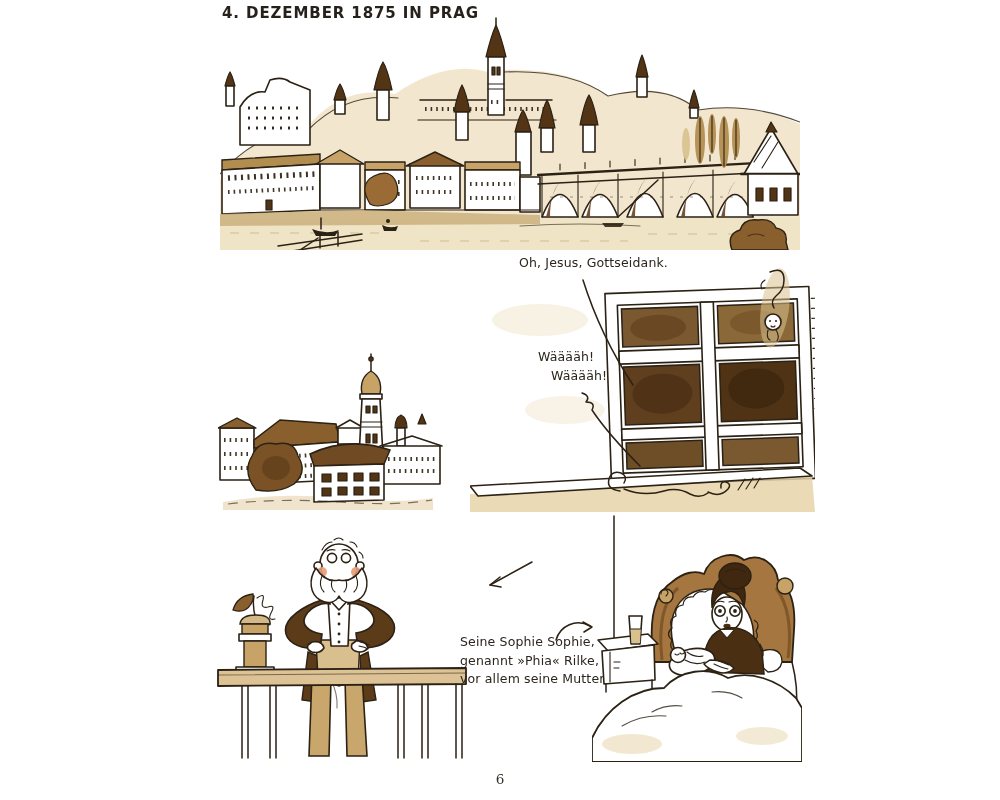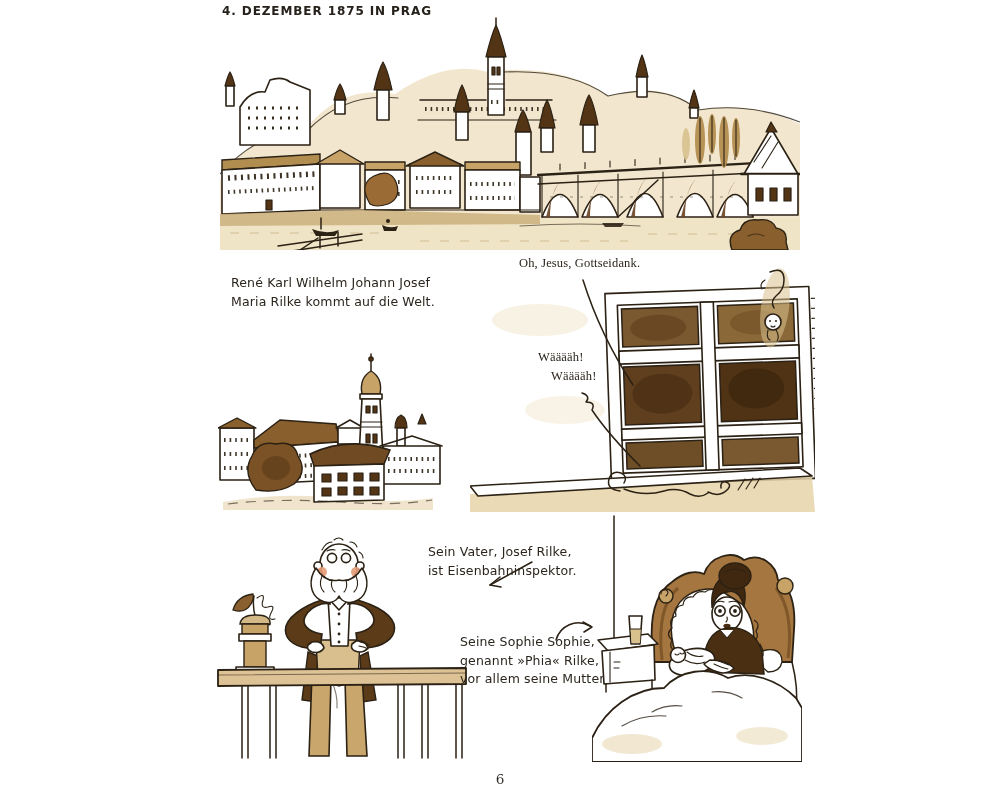"4. DEZEMBER 1875 IN PRAG" .header-caption { font-size: 12px -> 15px }
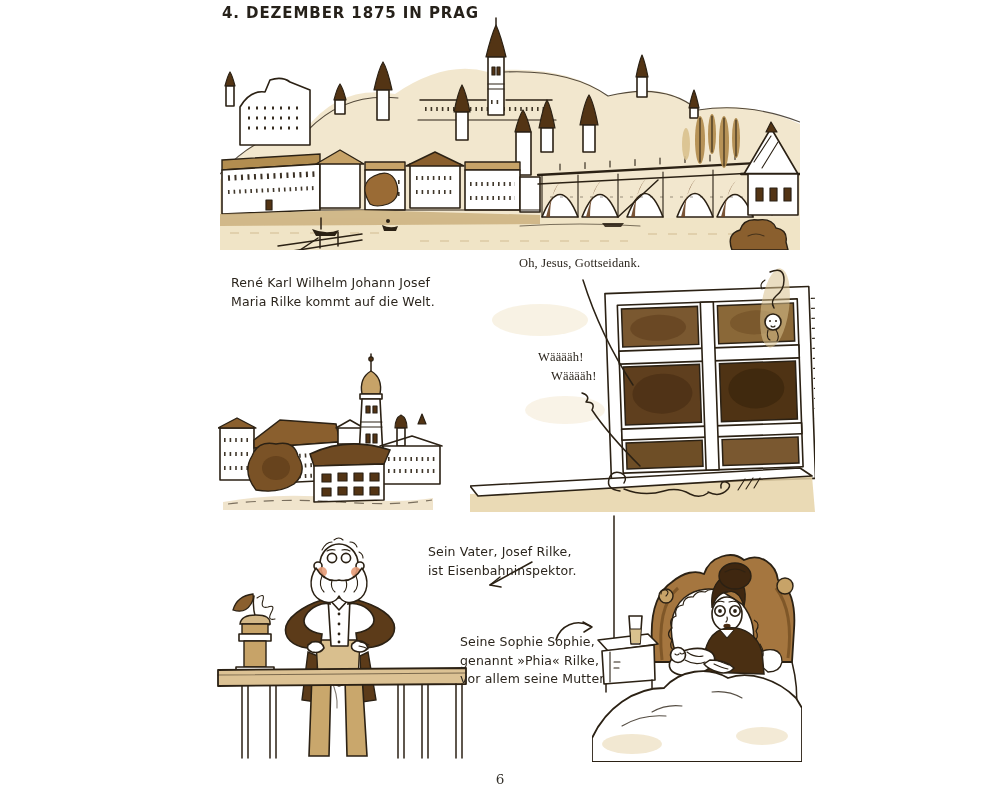"Oh, Jesus, Gottseidank." div.abs { font-family: Liberation Serif, serif -> none }
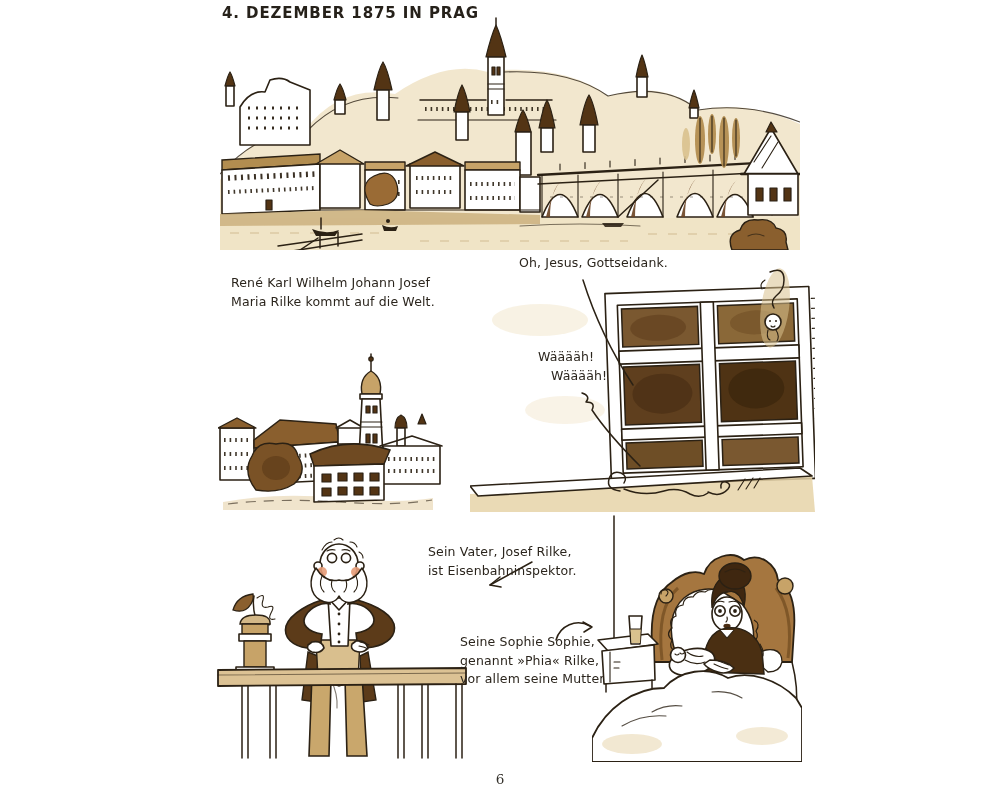"René Karl Wilhelm Johann Josef" div.abs { html: <div> <div>René Karl Wilhelm Johann Josef</div> <div>Maria Rilke kommt auf die Welt.</div> </div> -> none }
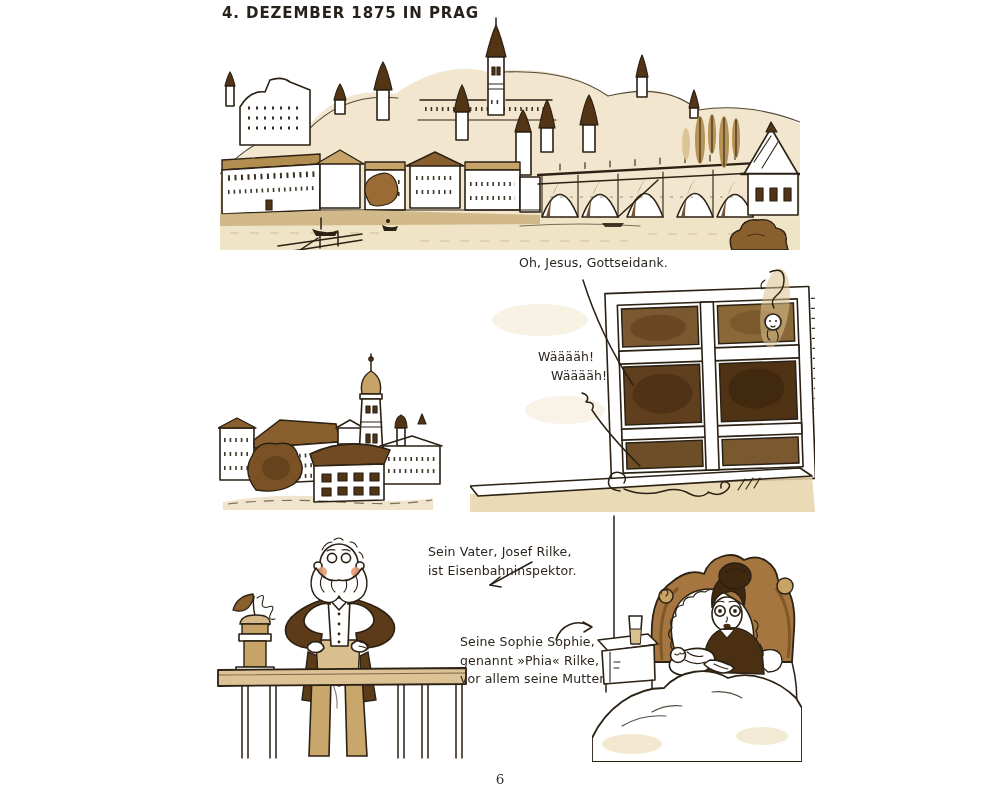"Sein Vater, Josef Rilke," div.abs { html: <div> <div>Sein Vater, Josef Rilke,</div> <div>ist Eisenbahninspektor.</div> </div> -> none }
